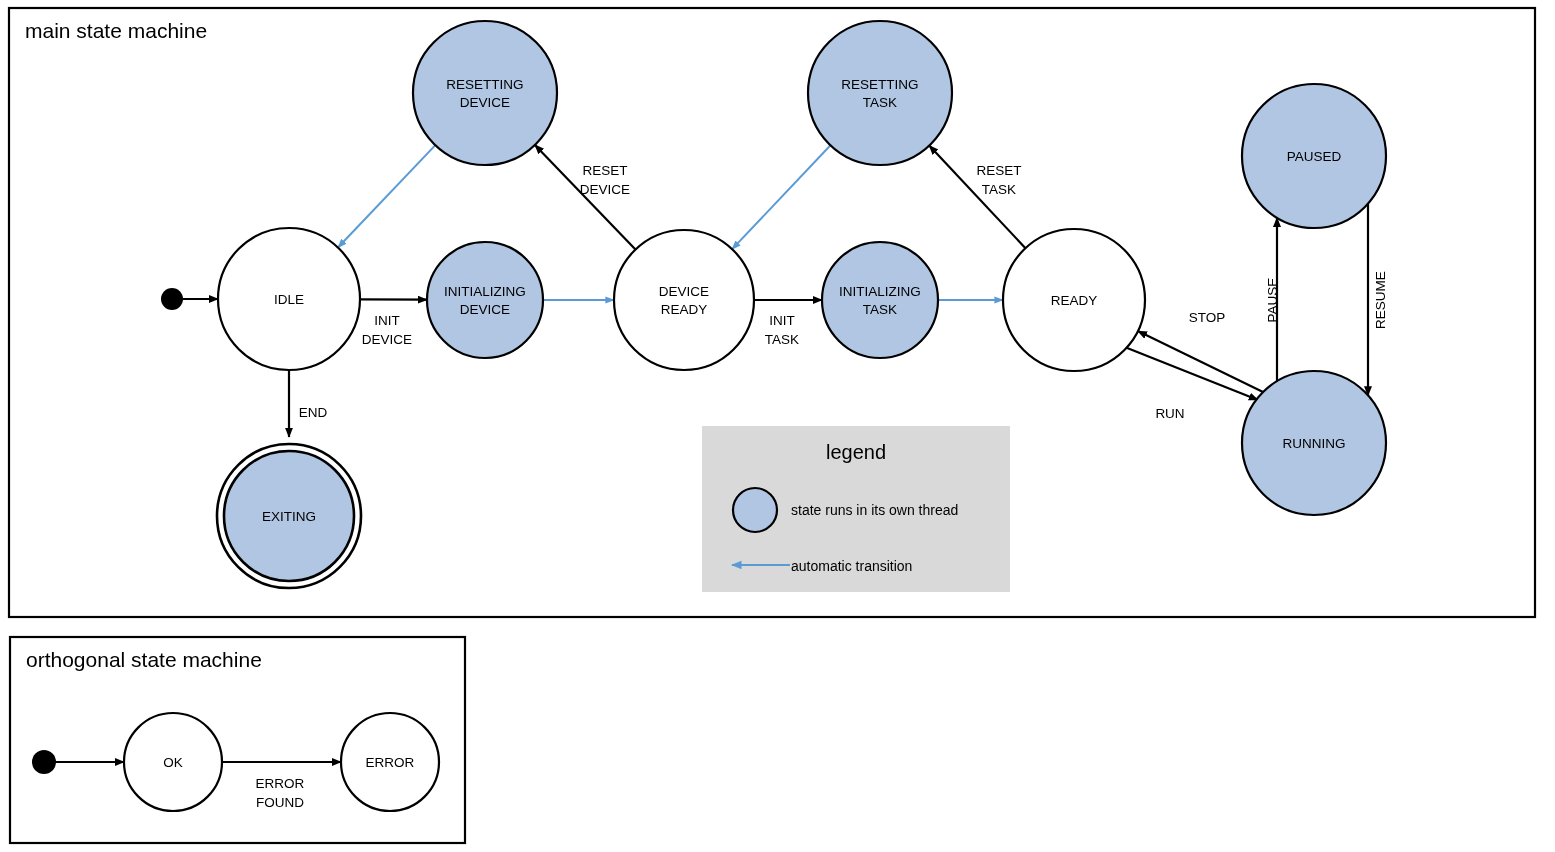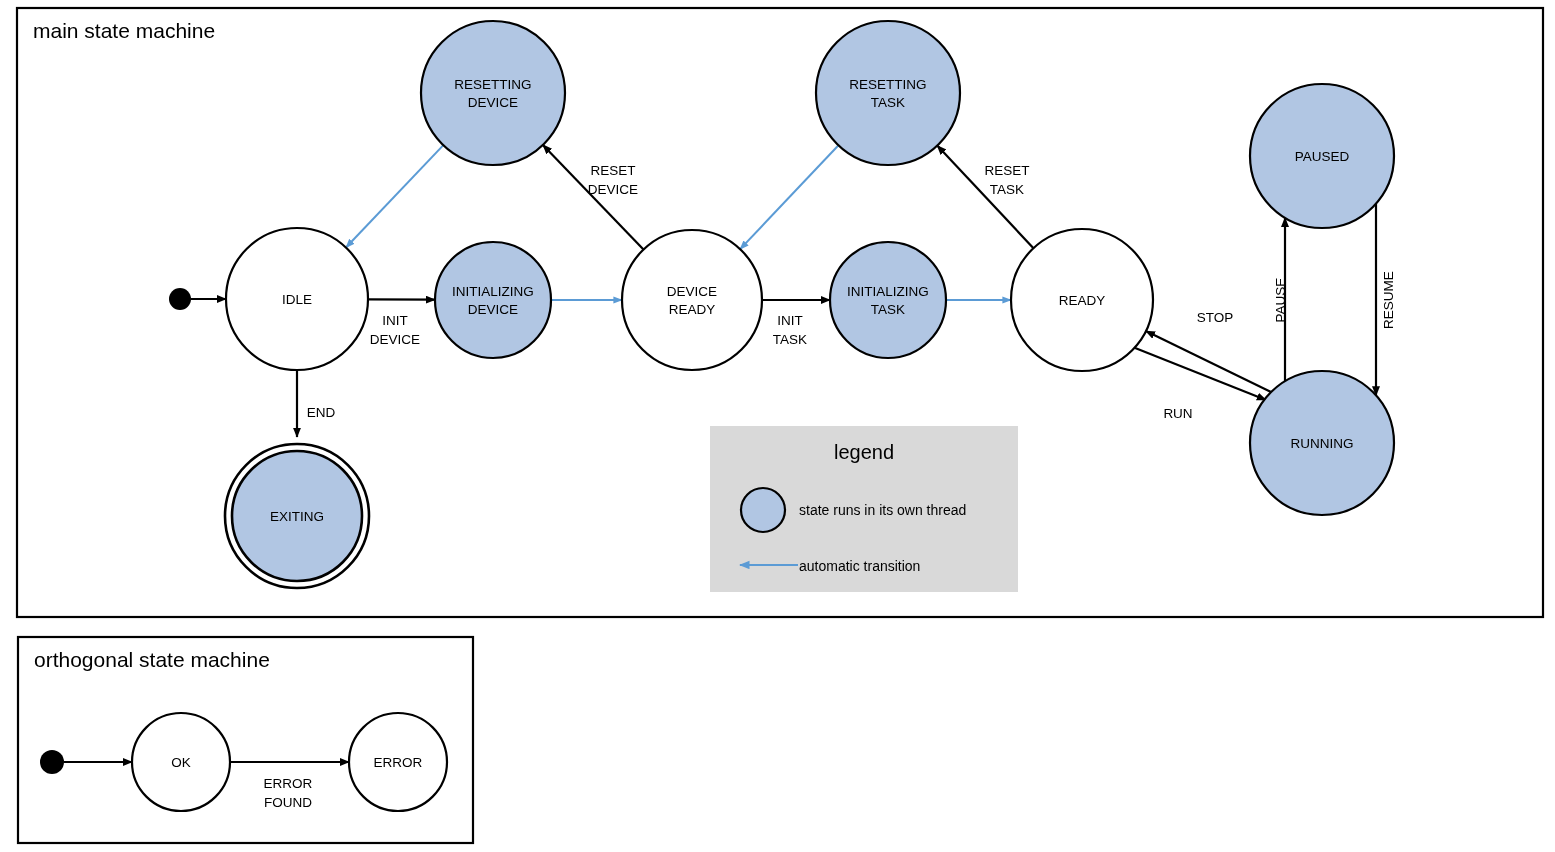"main state machine" #stage { left: 8px -> 0 }
